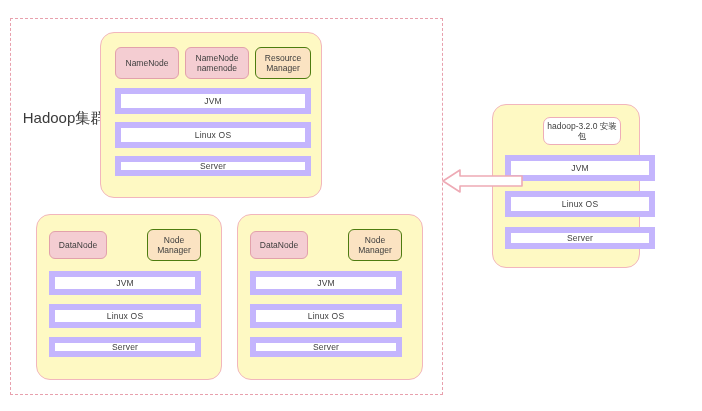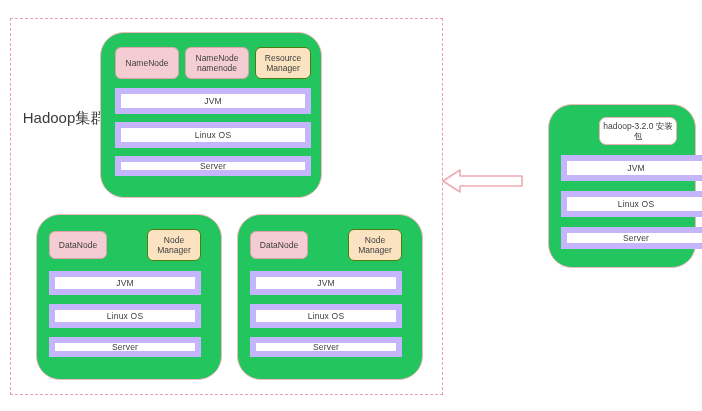"NameNode" .node-box { background: #22c55e -> #fef9c3; border-radius: 24px -> 14px }
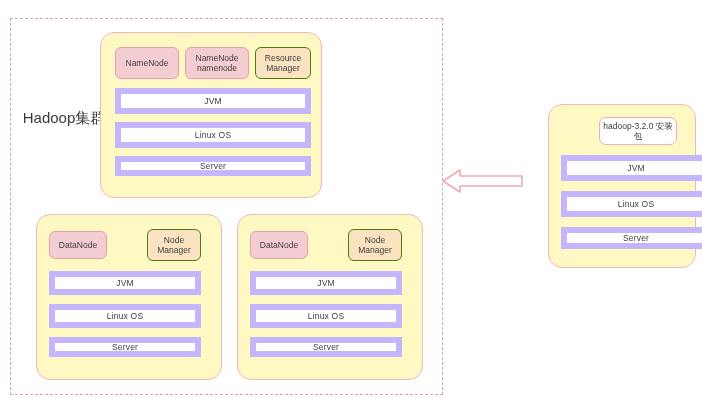"hadoop-3.2.0 安装包" div.node-box { left: 548px -> 492px }
